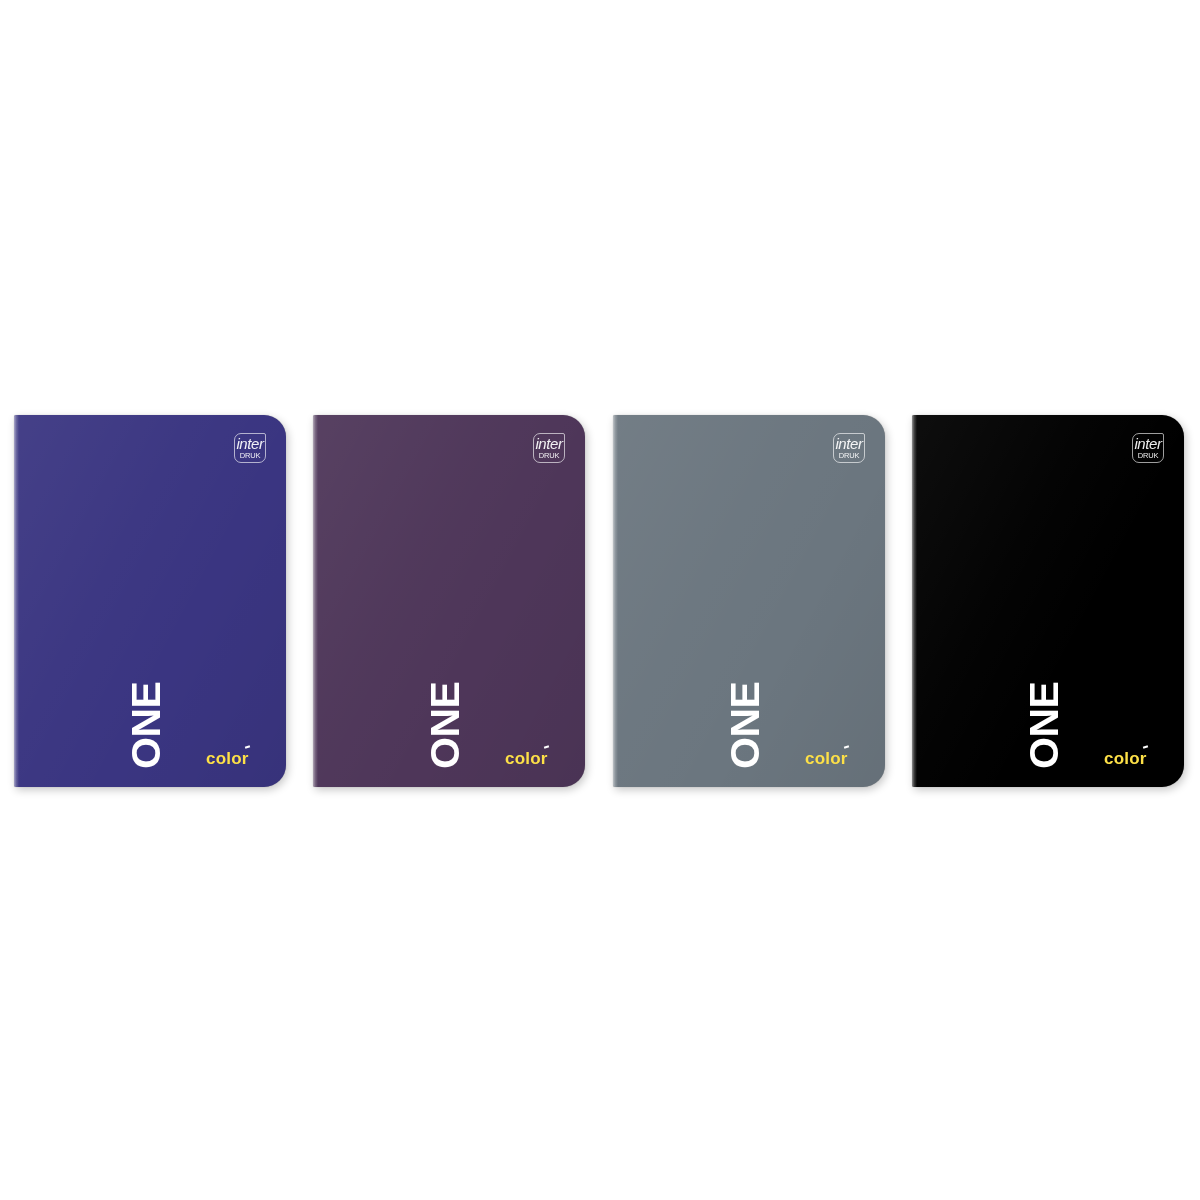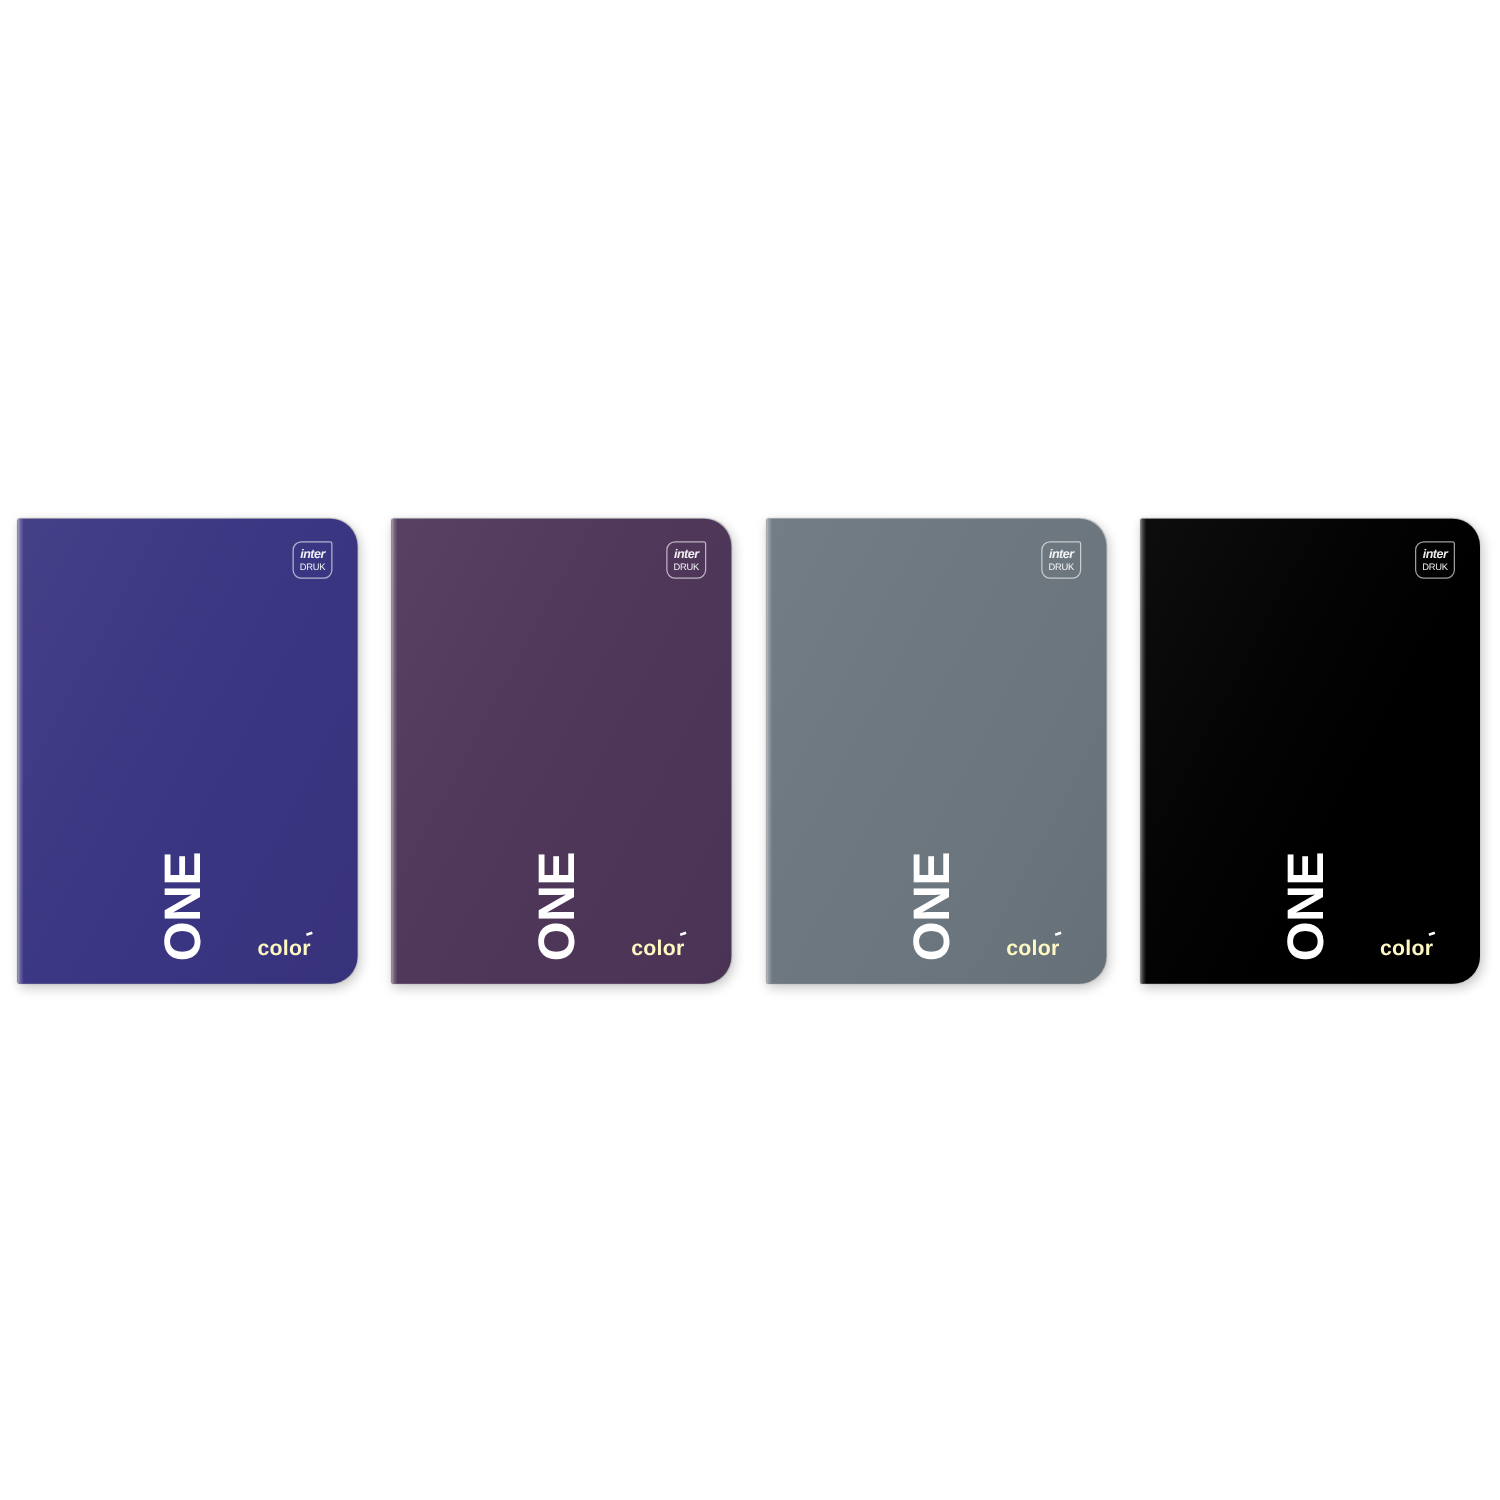"inter" .brand-mark .bm-inter { font-size: 10px -> 15px; font-weight: 700 -> 400 }
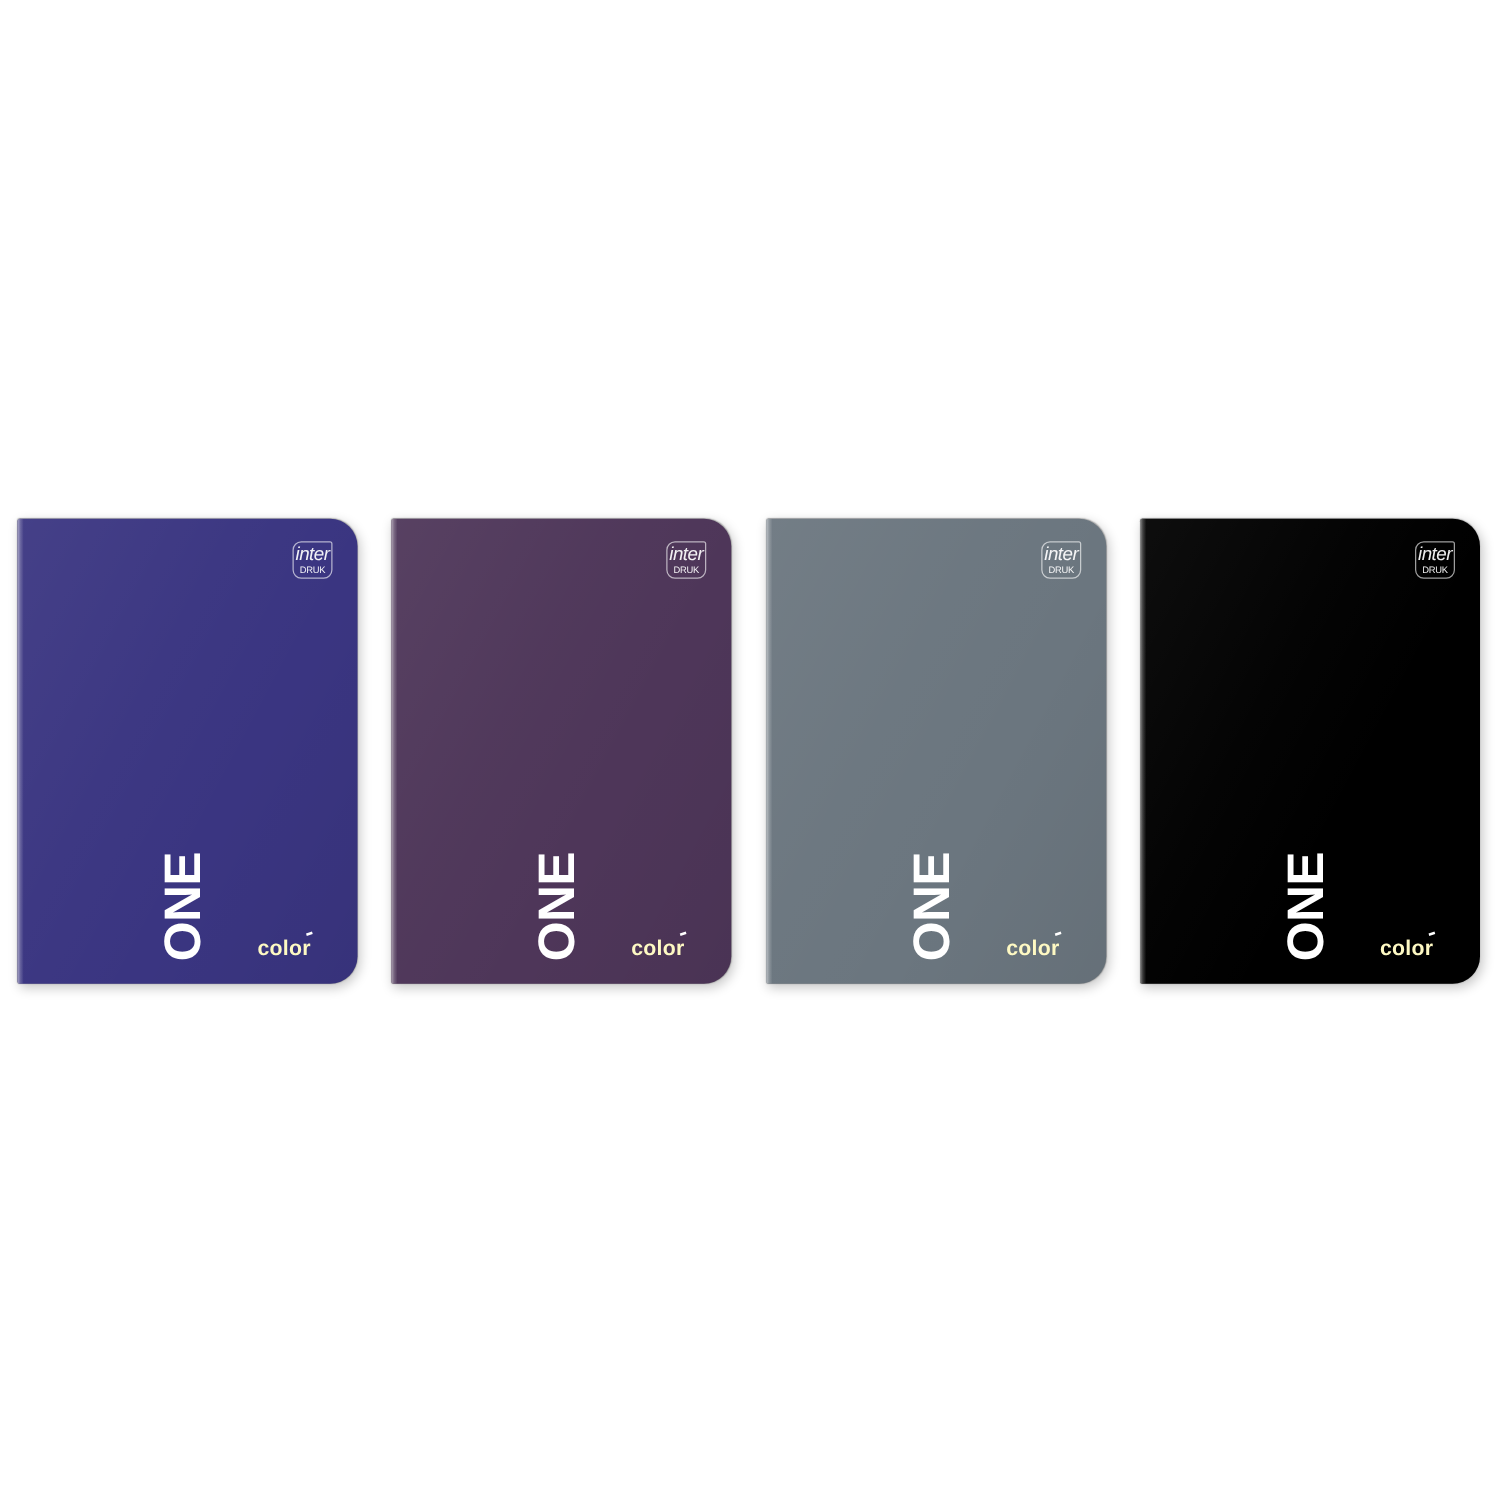"color" .color-word { color: #fef9c3 -> #fde047 }
